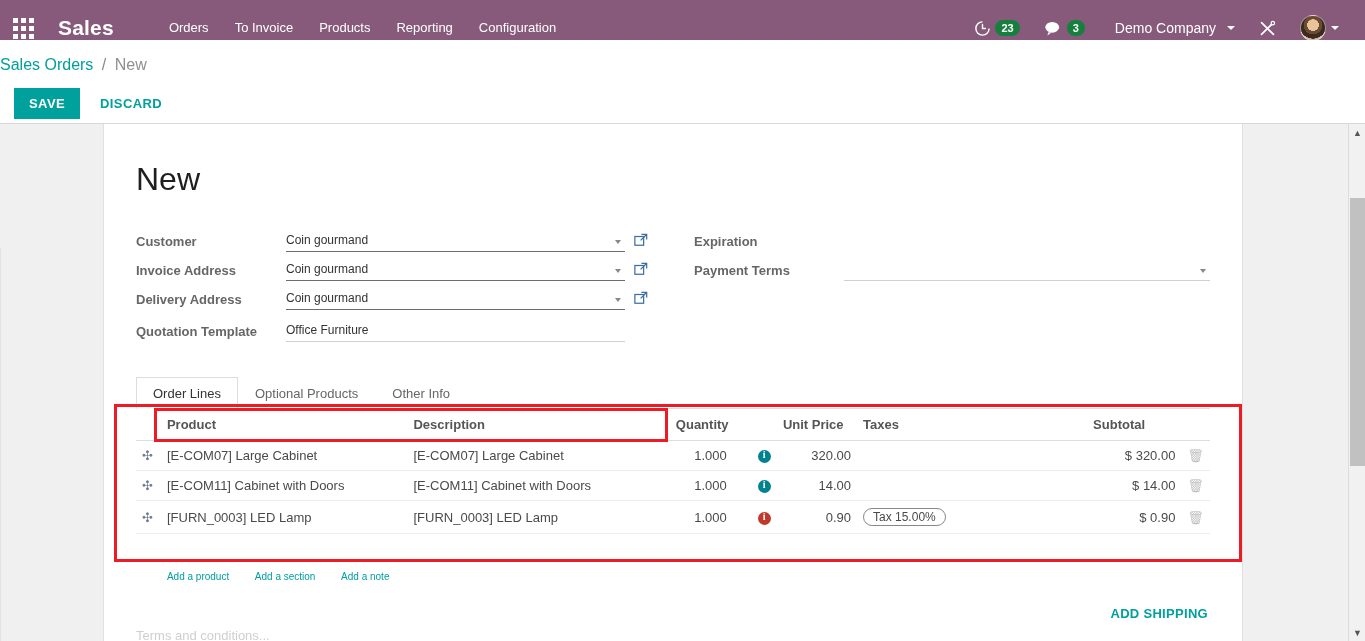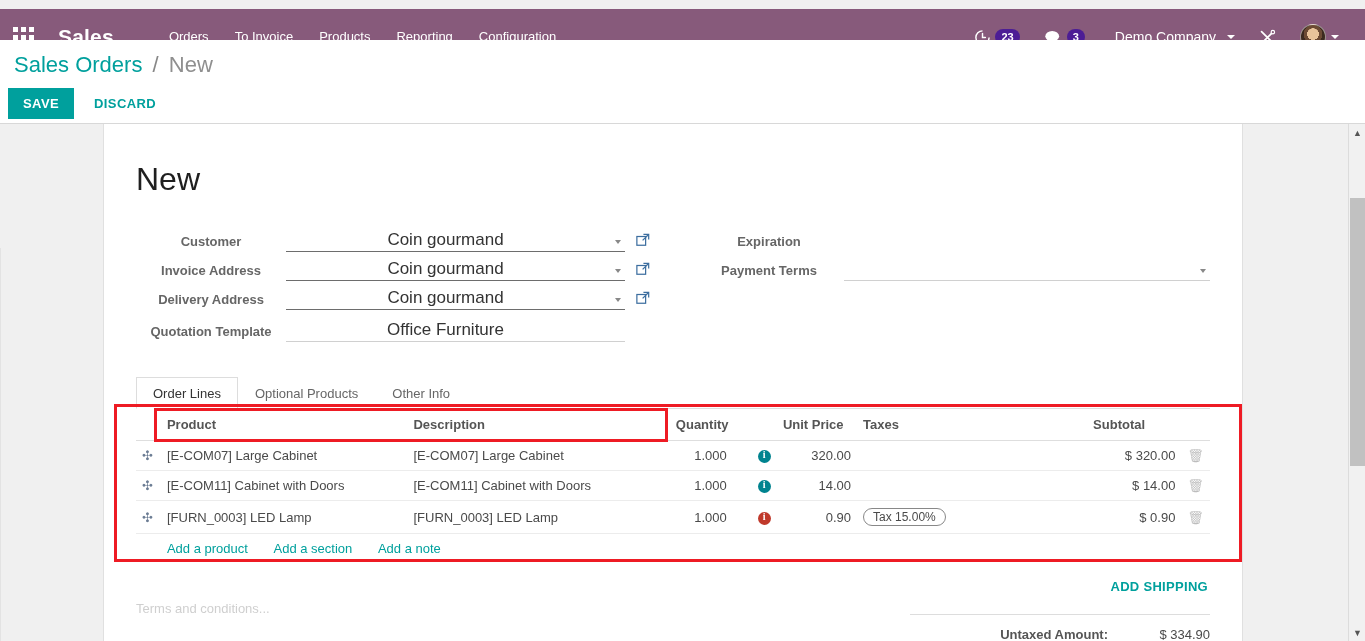"Sales" .navbar { margin-top: 9px -> none }
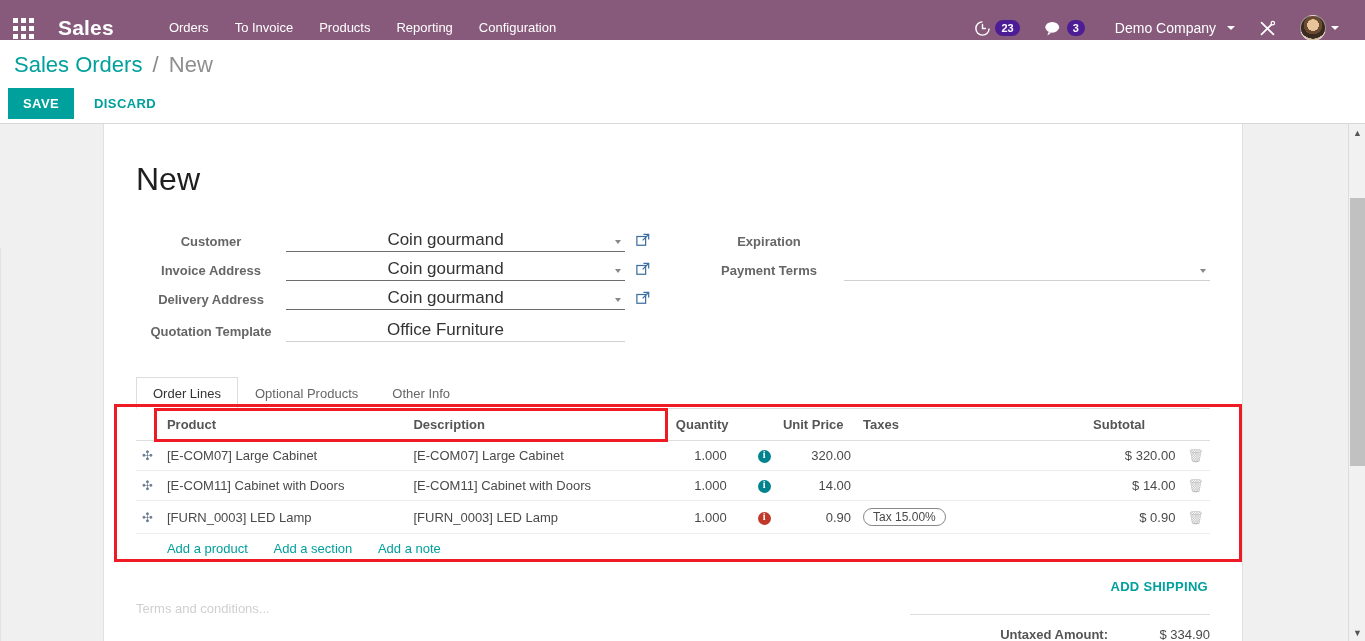"23" .badge { background: #4c1d95 -> #15803d }
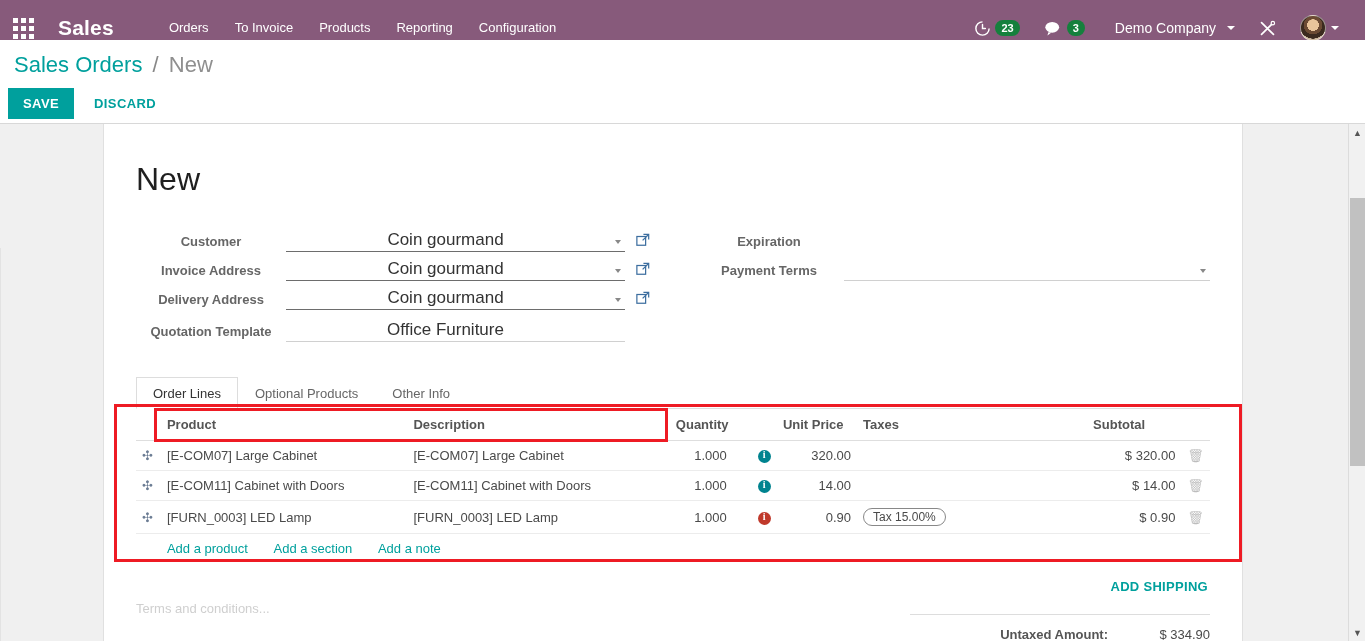"Sales Orders / New" .breadcrumb { font-size: 22px -> 16px; left: 14px -> 0 }
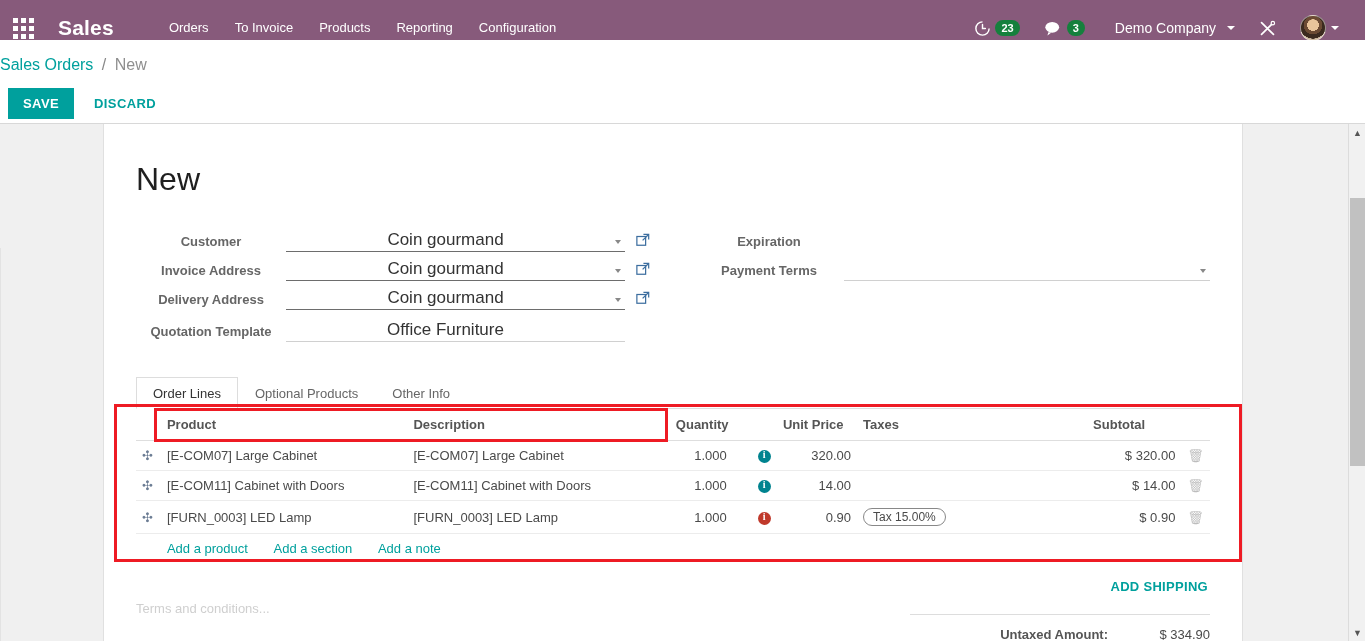"SAVE" .btn-row { left: 8px -> 14px }
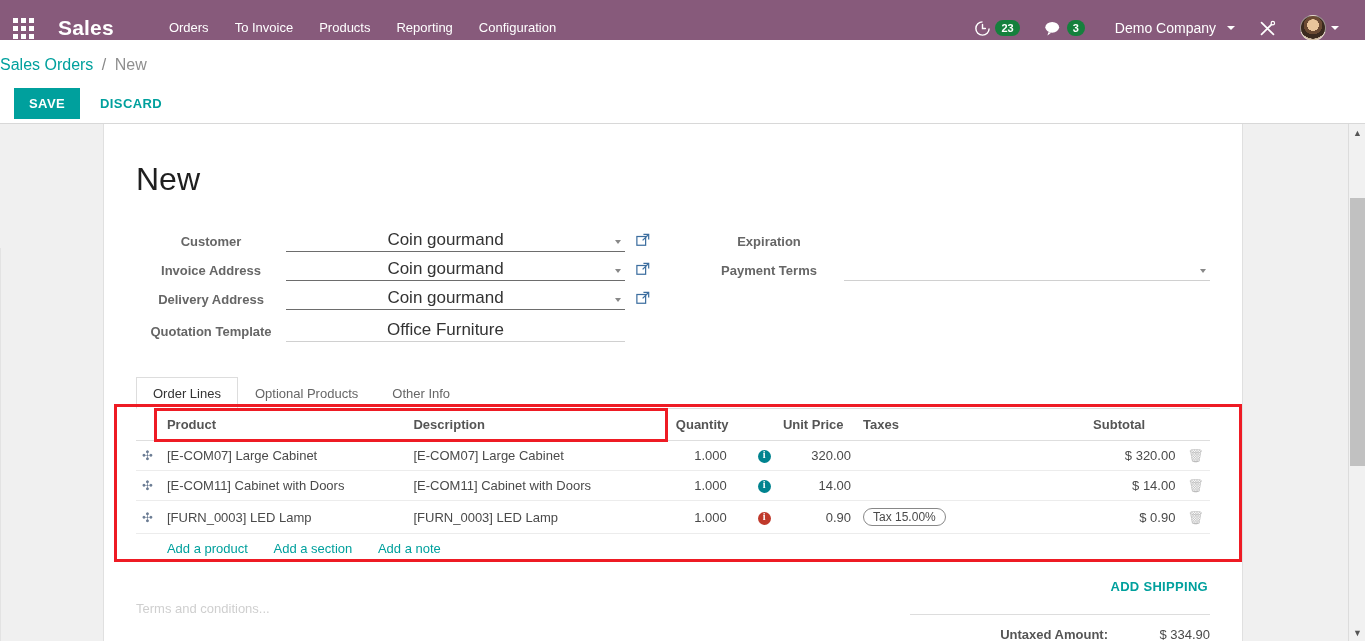"Customer" .form-col { text-align: center -> none }
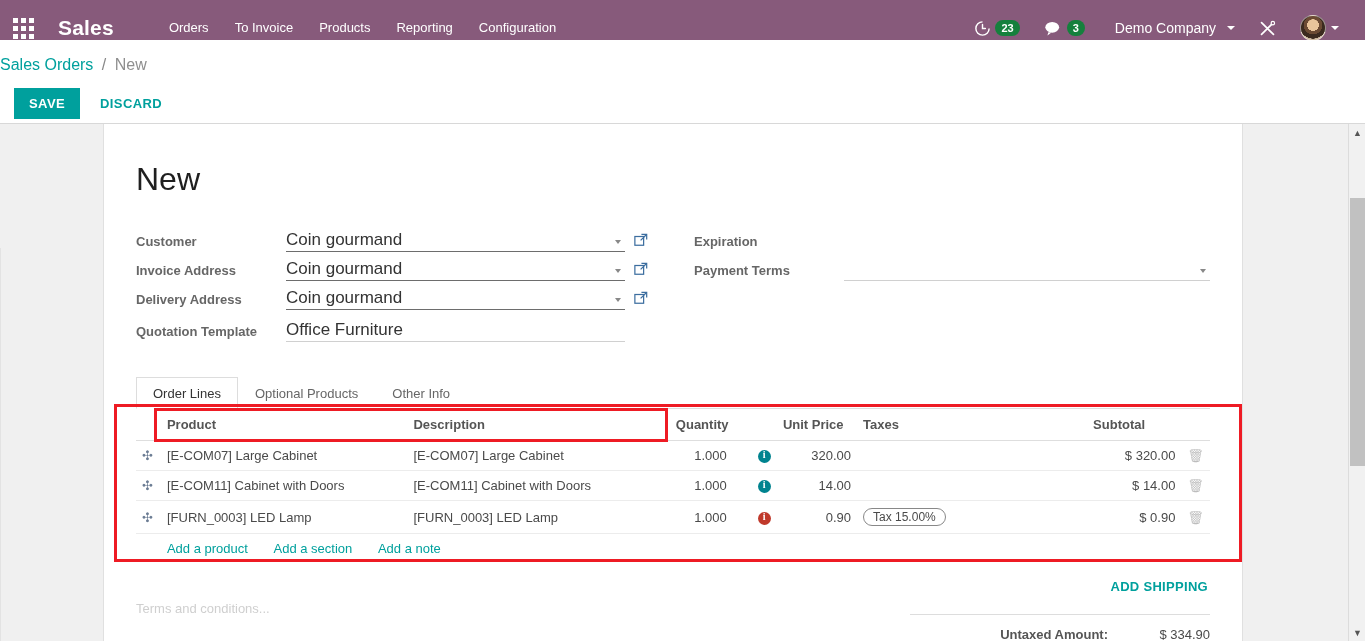"Coin gourmand" .field-value { font-size: 17px -> 12px }
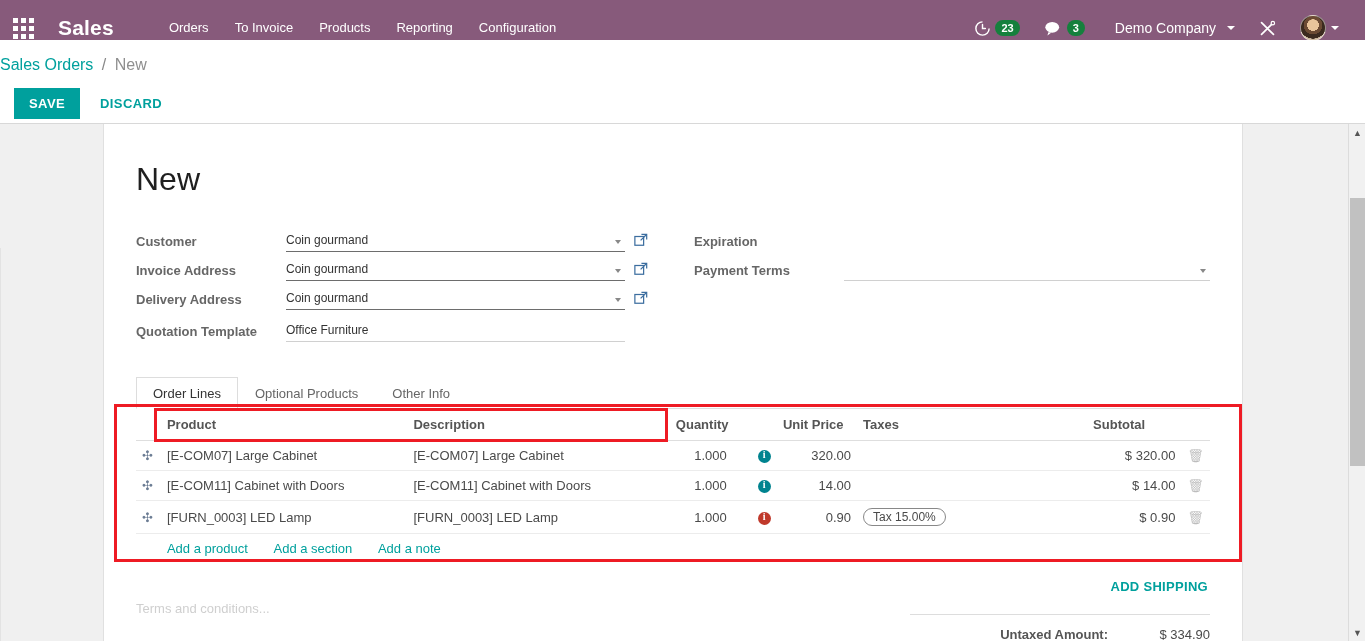"Add a product" .add-link { font-size: 13px -> 10px; margin-top: none -> 30px }
